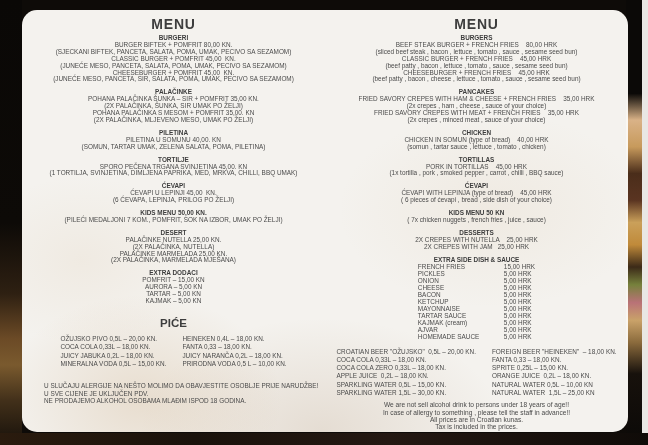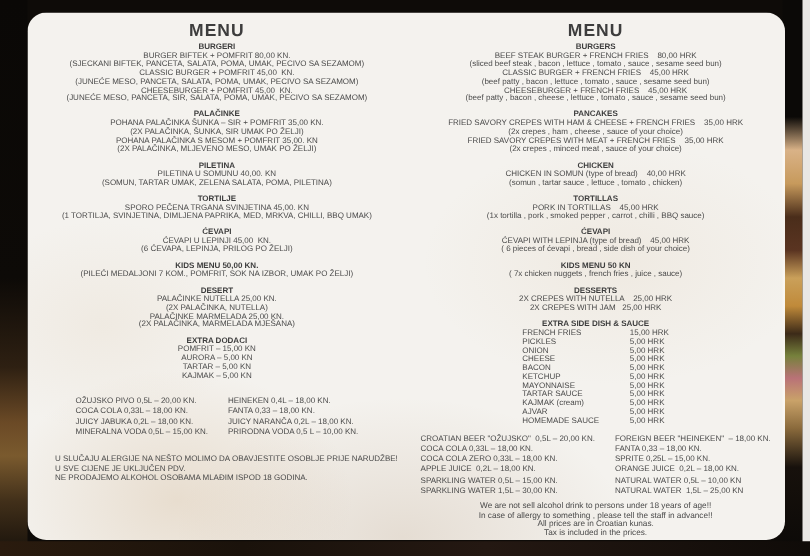"PIĆE" div.sub-title { html: none -> <div>PIĆE</div> }
